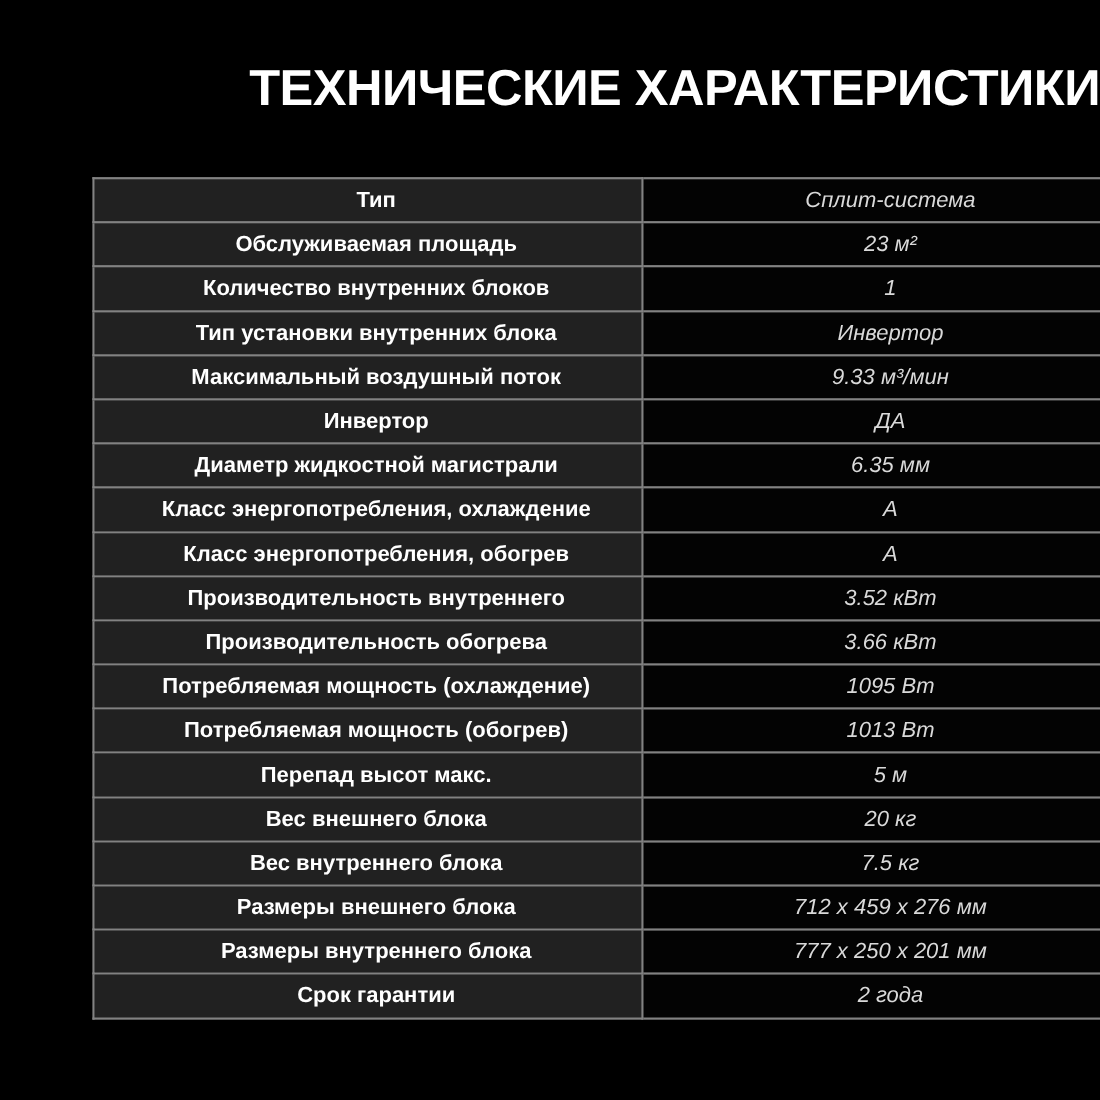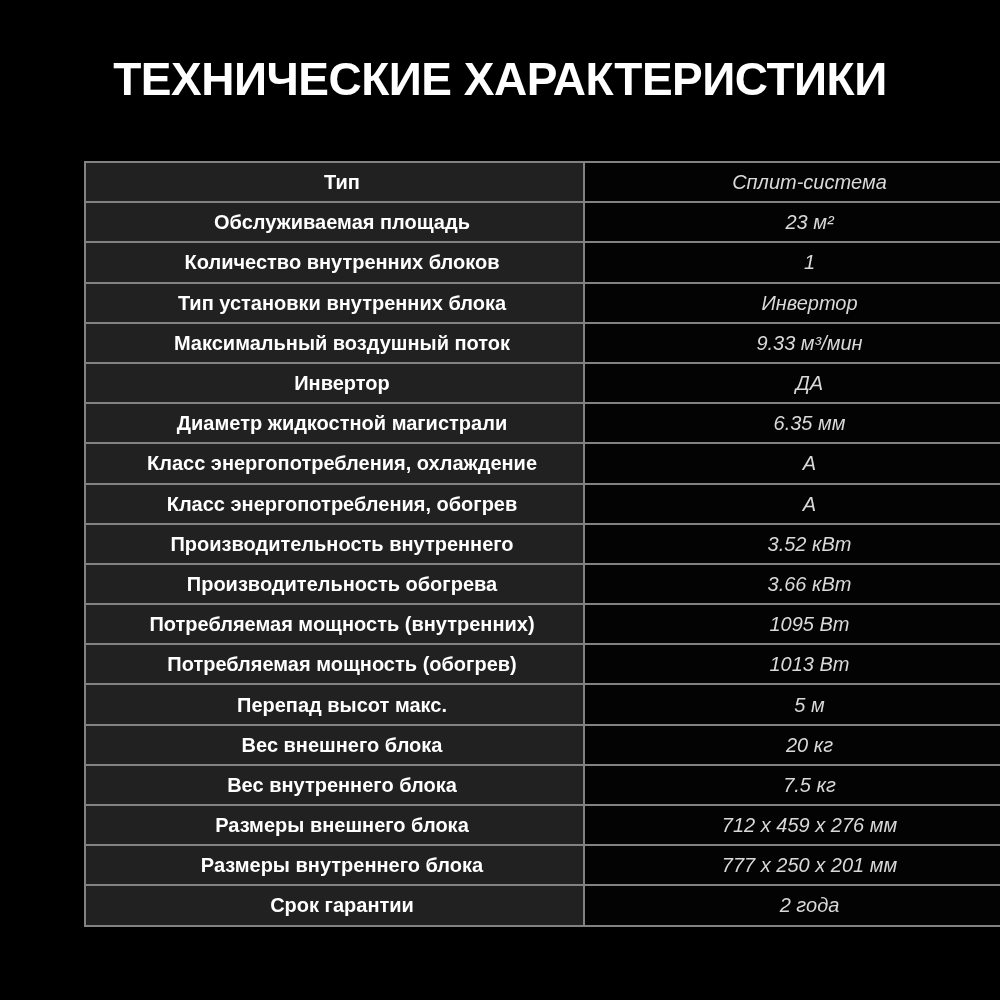"ТЕХНИЧЕСКИЕ ХАРАКТЕРИСТИКИ" .title { text-align: center -> right }
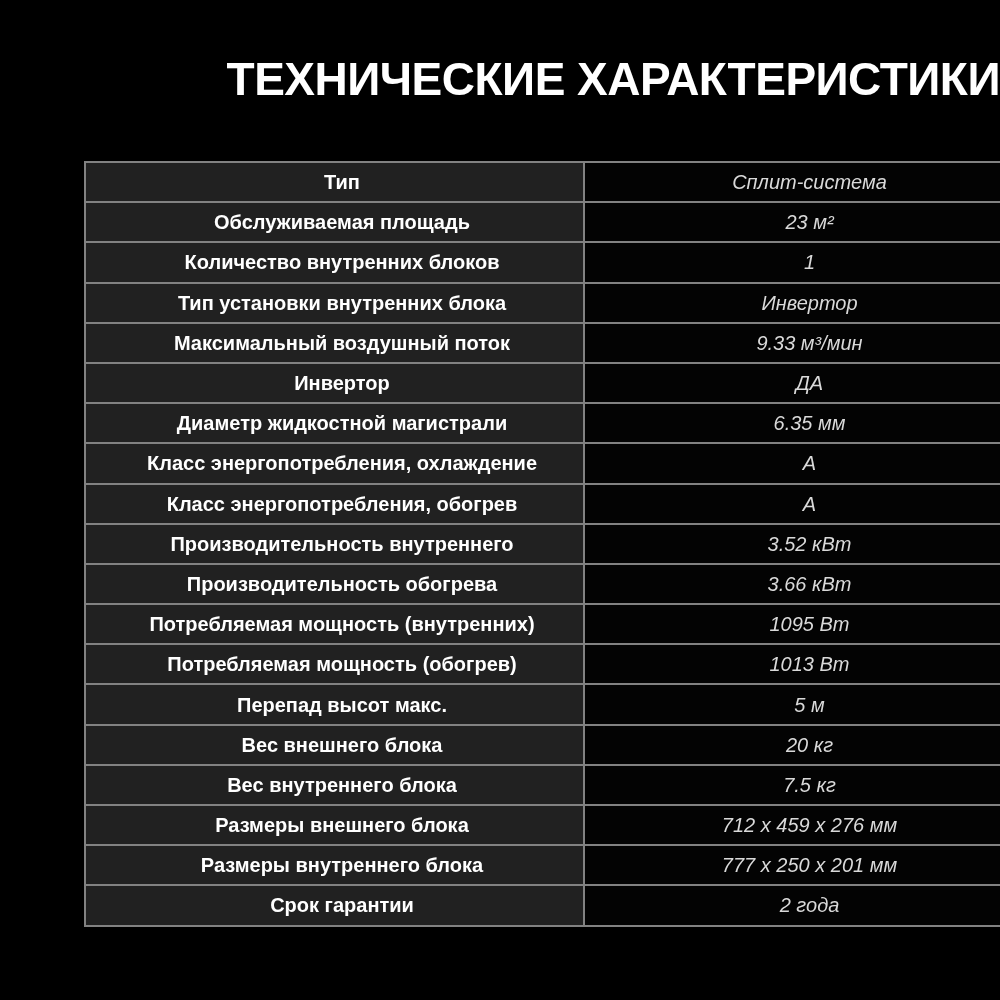"Потребляемая мощность (внутренних)" td.spec-label { text: внутренних -> охлаждение }
